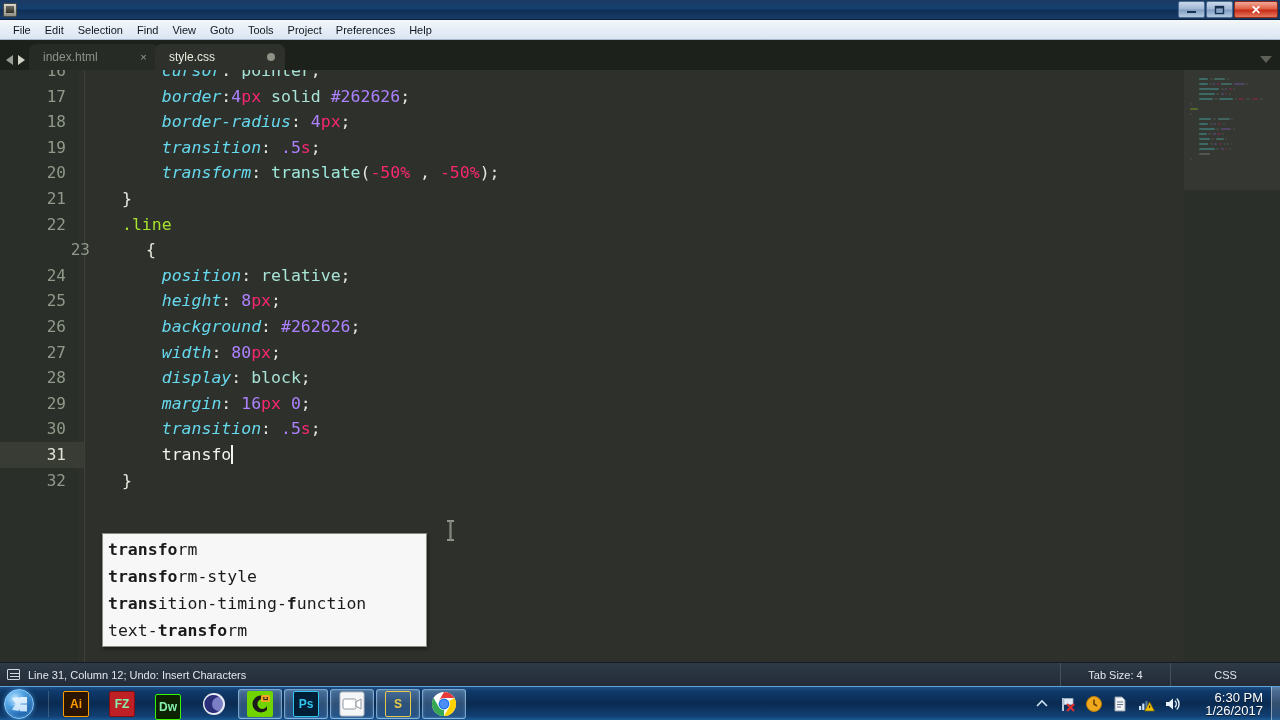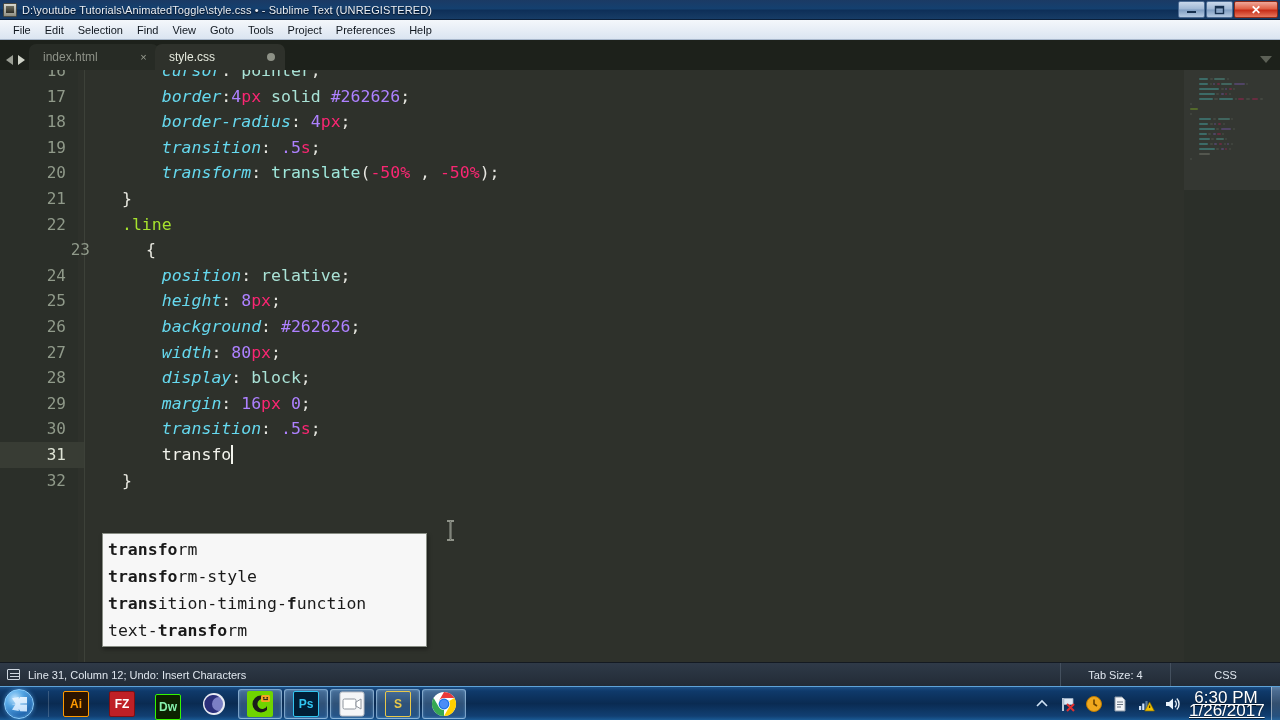"D:\youtube" div { html: <div>D:\youtube Tutorials\AnimatedToggle\style.css • - Sublime Text (UNREGISTERED)</div> -> none }
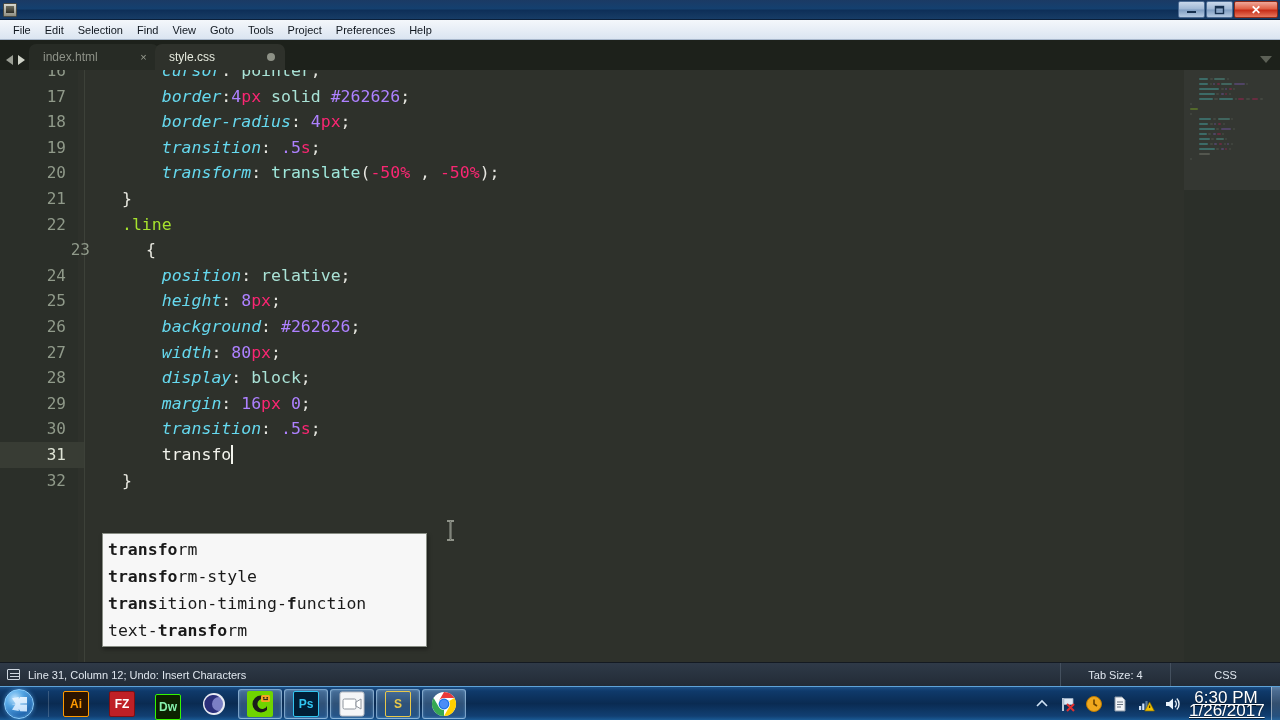"FZ" div.tb-ico { color: #ffffff -> #86efac }
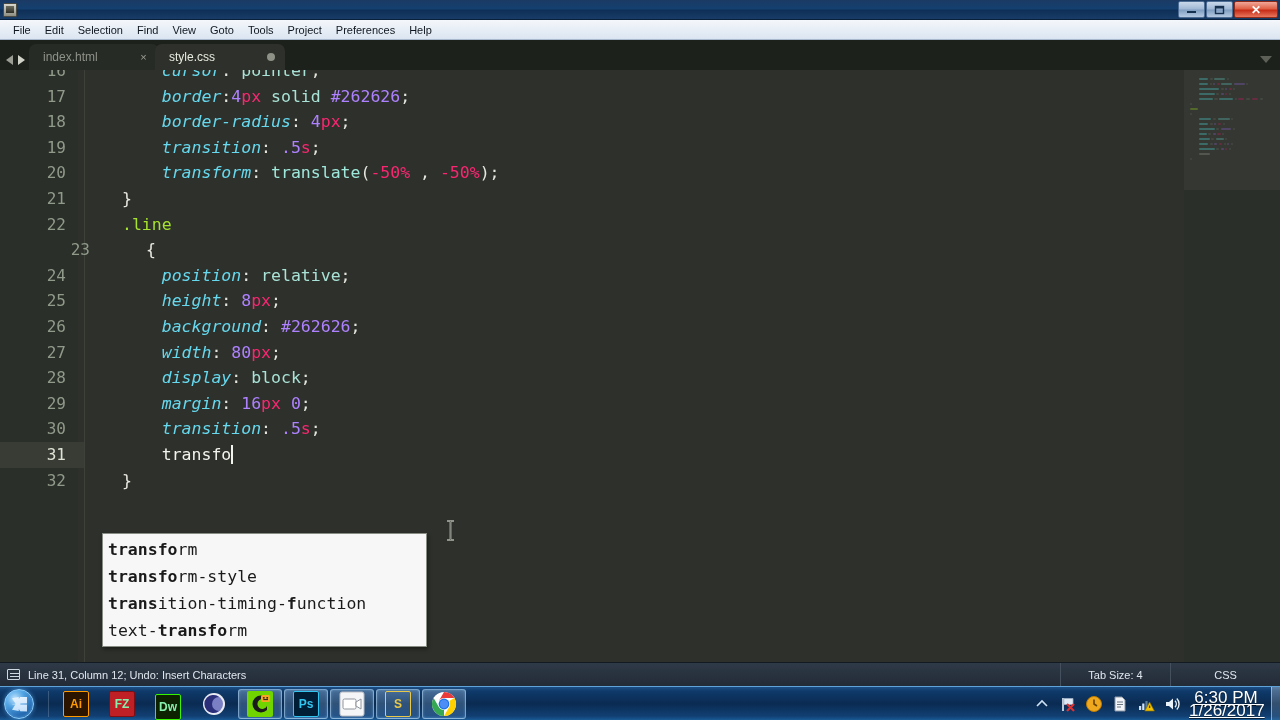"6:30 PM" #clock { font-size: 17px -> 13px; text-align: center -> right; text-decoration: underline -> none }
